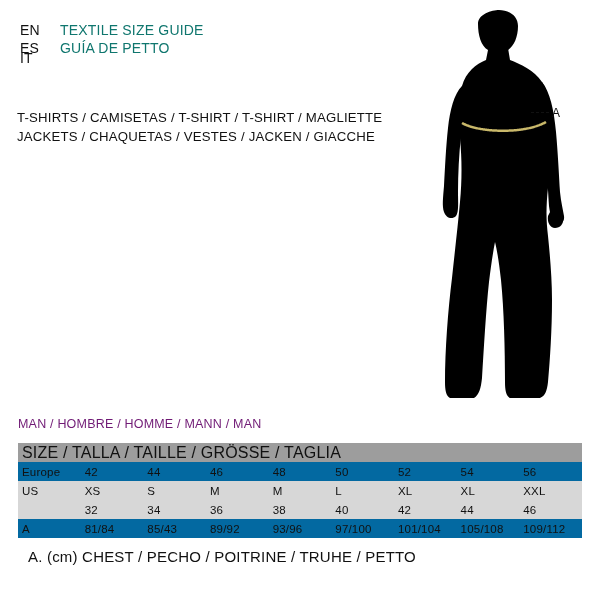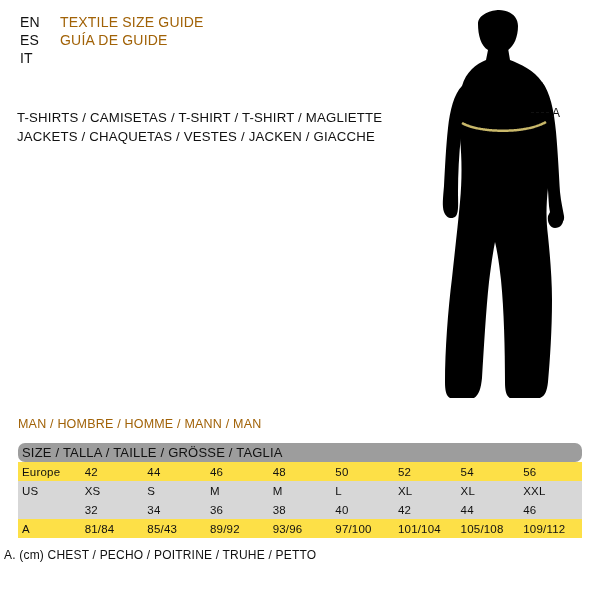"TEXTILE SIZE GUIDE" .lang-text { color: #a16207 -> #0f766e; margin-top: none -> 8px }
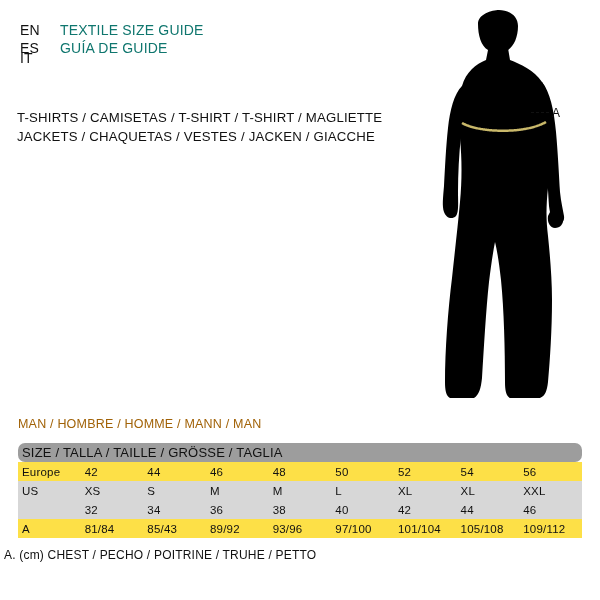"GUÍA DE GUIDE" span.lang-text { text: GUIDE -> PETTO }
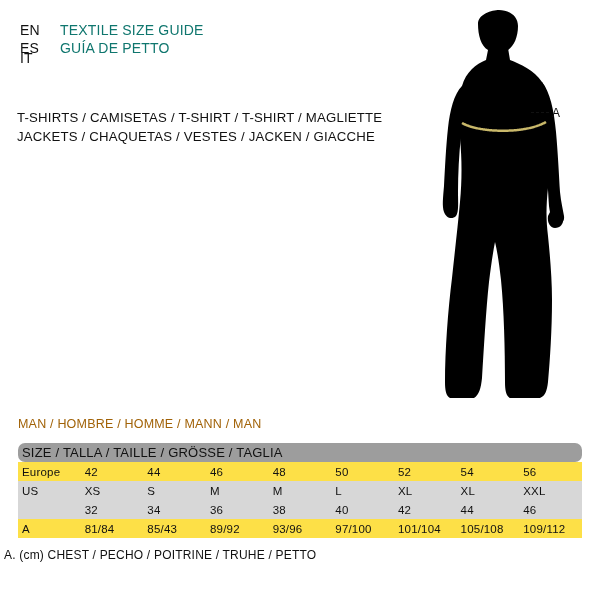"MAN / HOMBRE / HOMME" .table-title { color: #a16207 -> #701a75 }
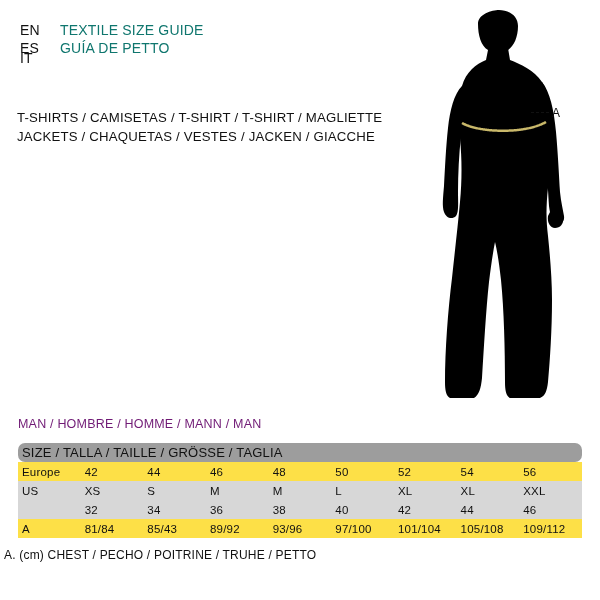"SIZE / TALLA / TAILLE" .row-head td { border-radius: 7px -> none; font-size: 13px -> 16px }
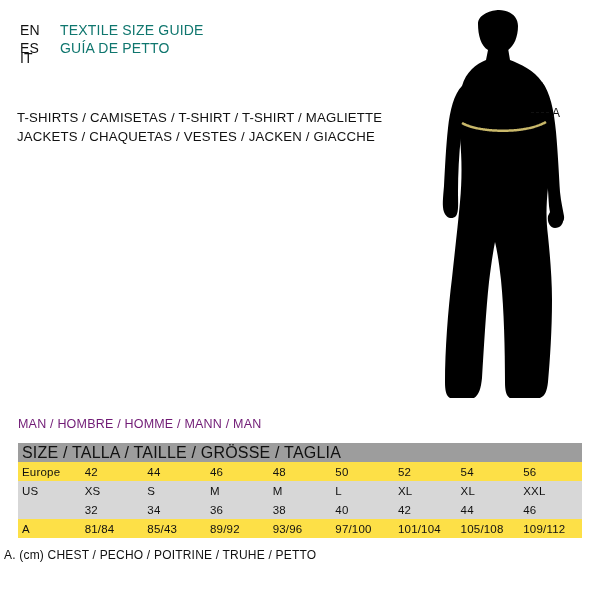"Europe" .row-plain td { background: #fde047 -> #0369a1 }
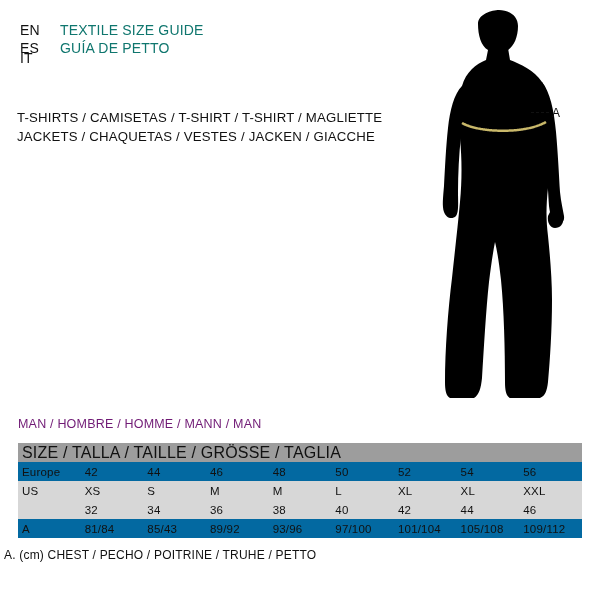"A. (cm) CHEST / PECHO" .footnote { font-size: 12px -> 15px; left: 4px -> 28px }
